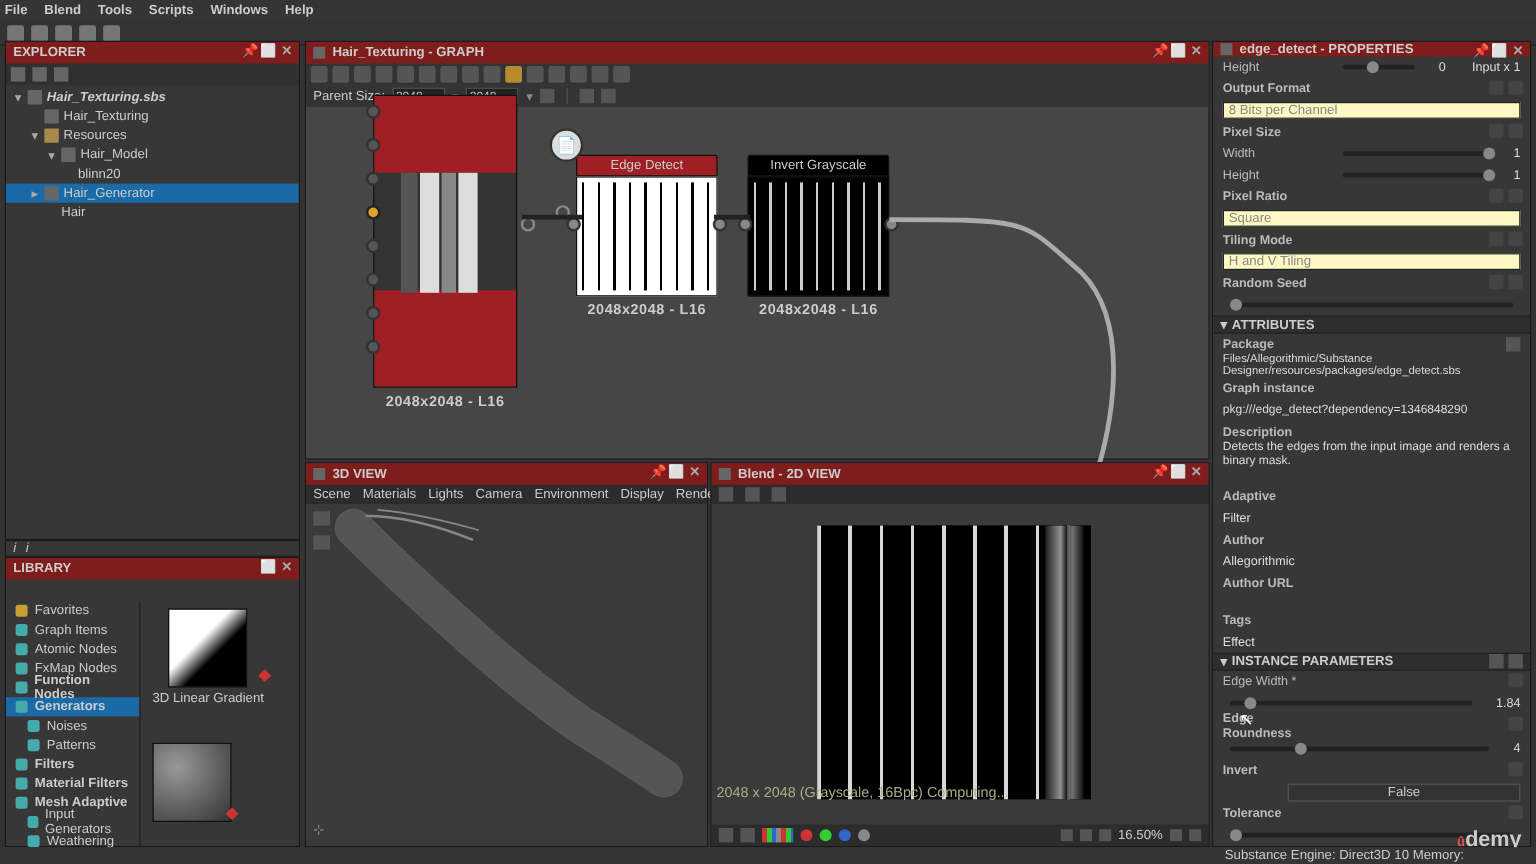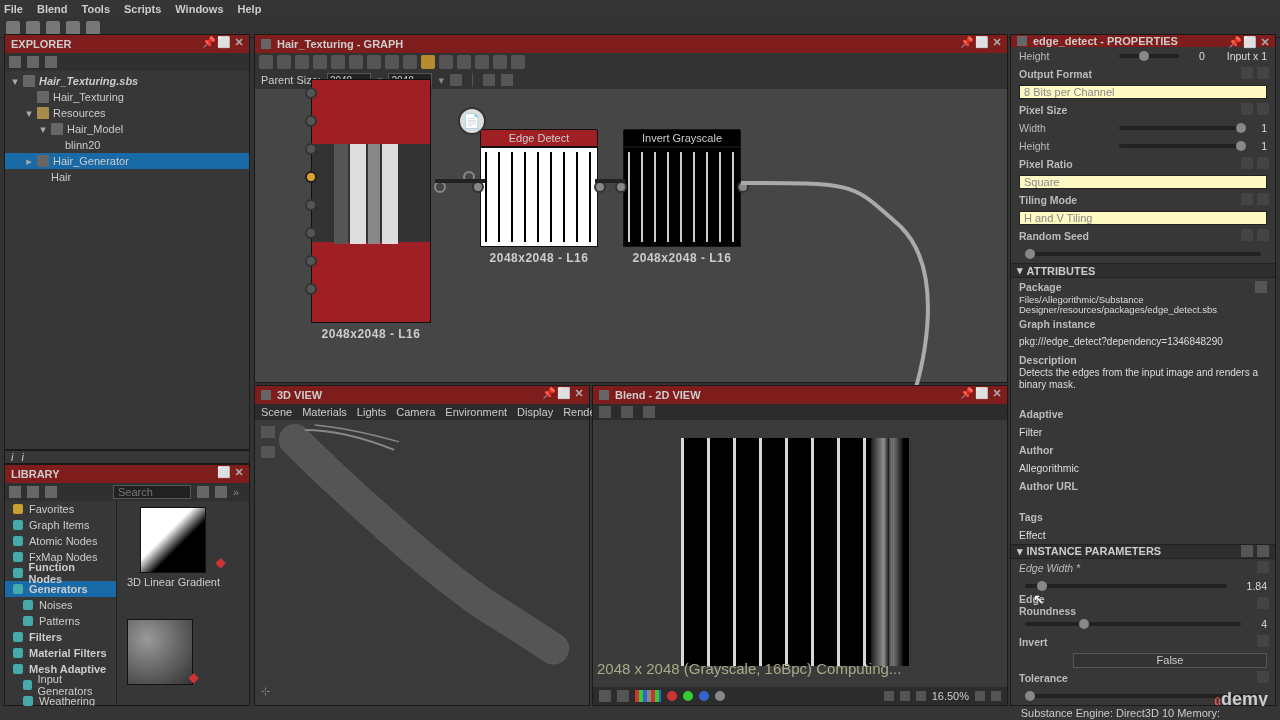"Search" div.panel-toolbar { html: <div> <div></div> <div></div> <div></div> <input> <div></div> <div></div> <div>»</div> </div> -> none }
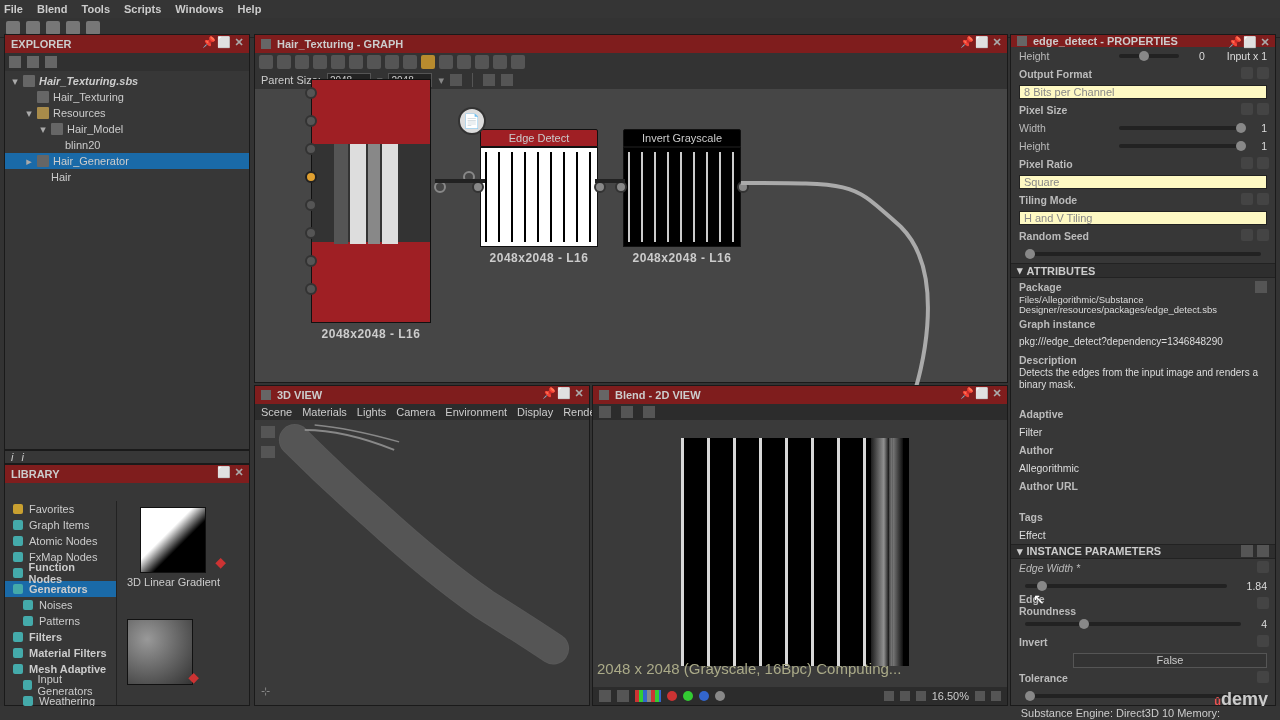"Edge Width *" span.prop-label { font-style: italic -> none }
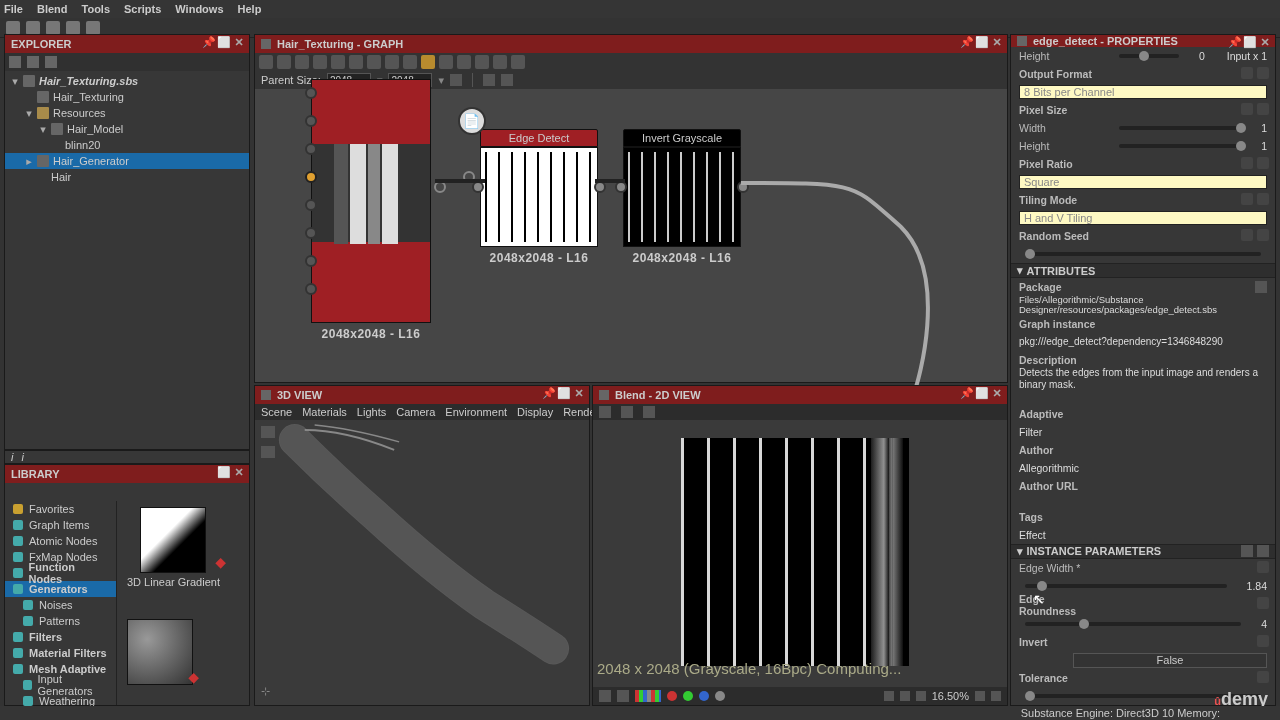"2048 x 2048 (Grayscale, 16Bpc)" div { bottom: 10px -> 20px; font-size: 15px -> 12px }
